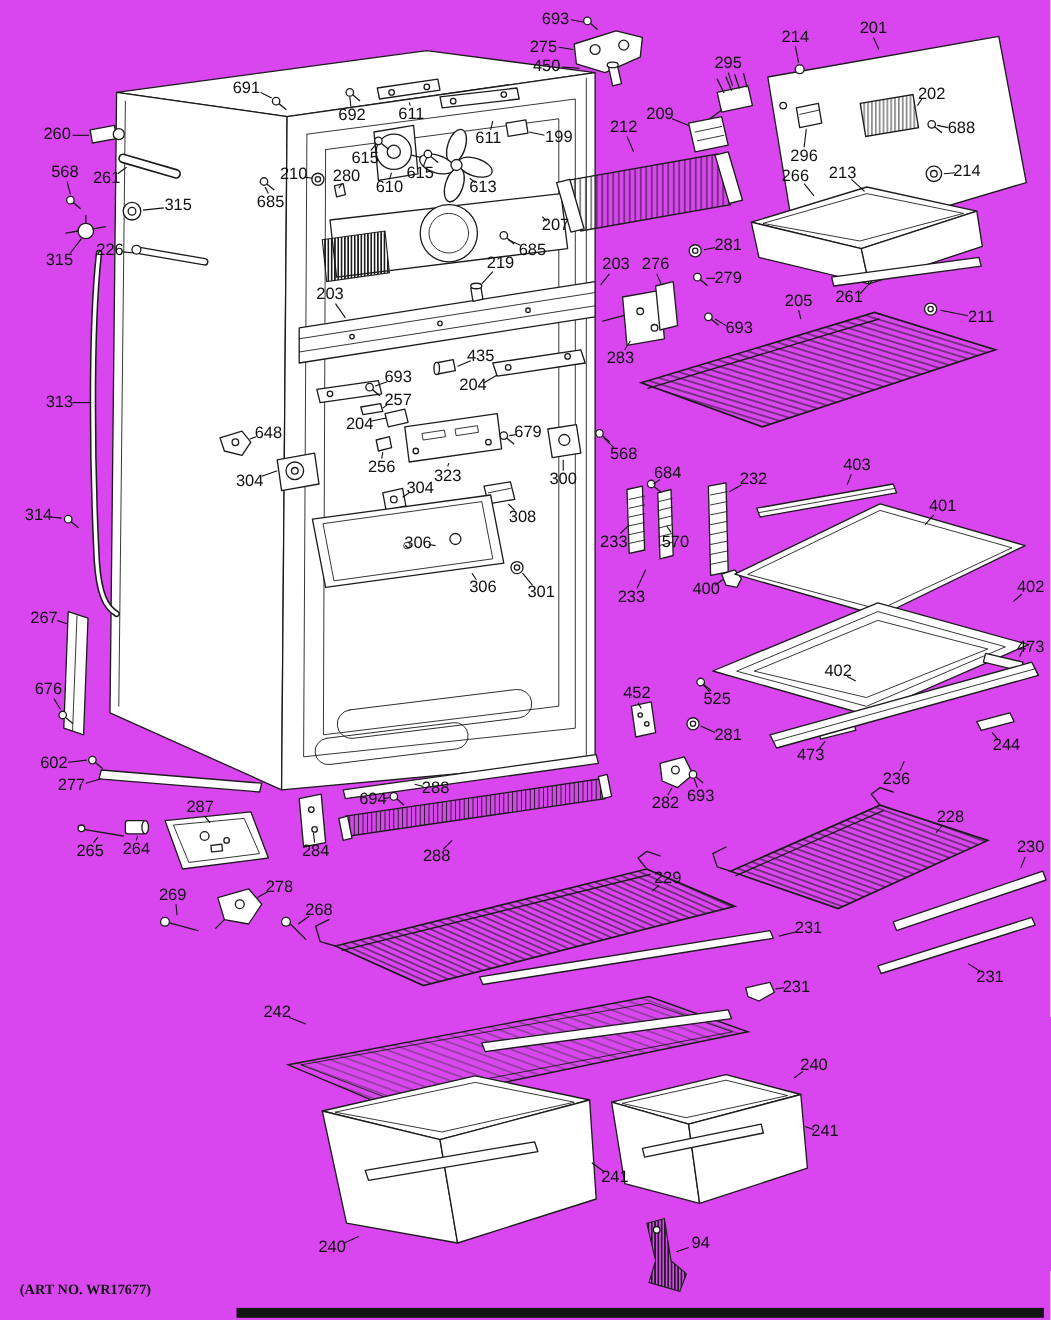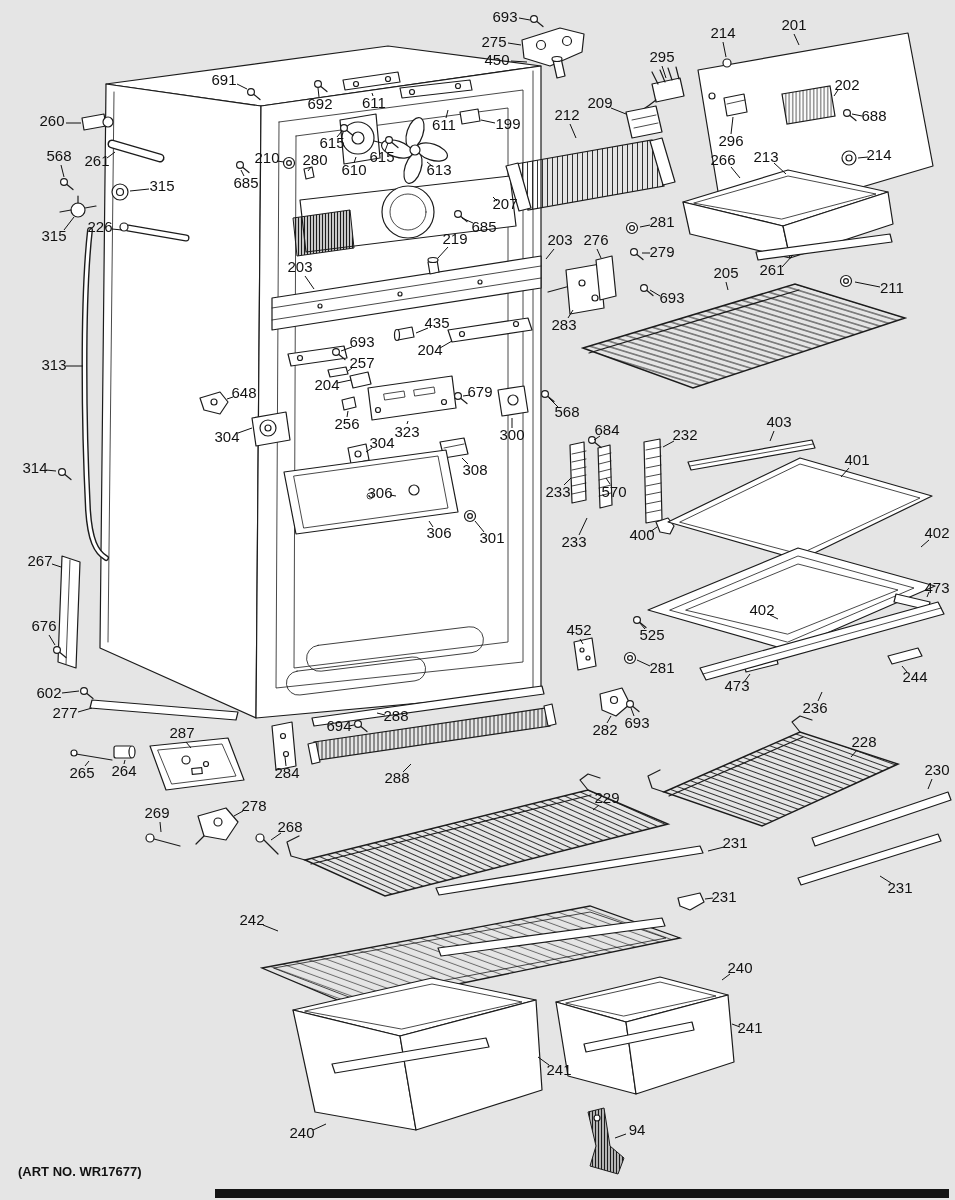"693" .page { background: #e5e5e5 -> #d946ef }
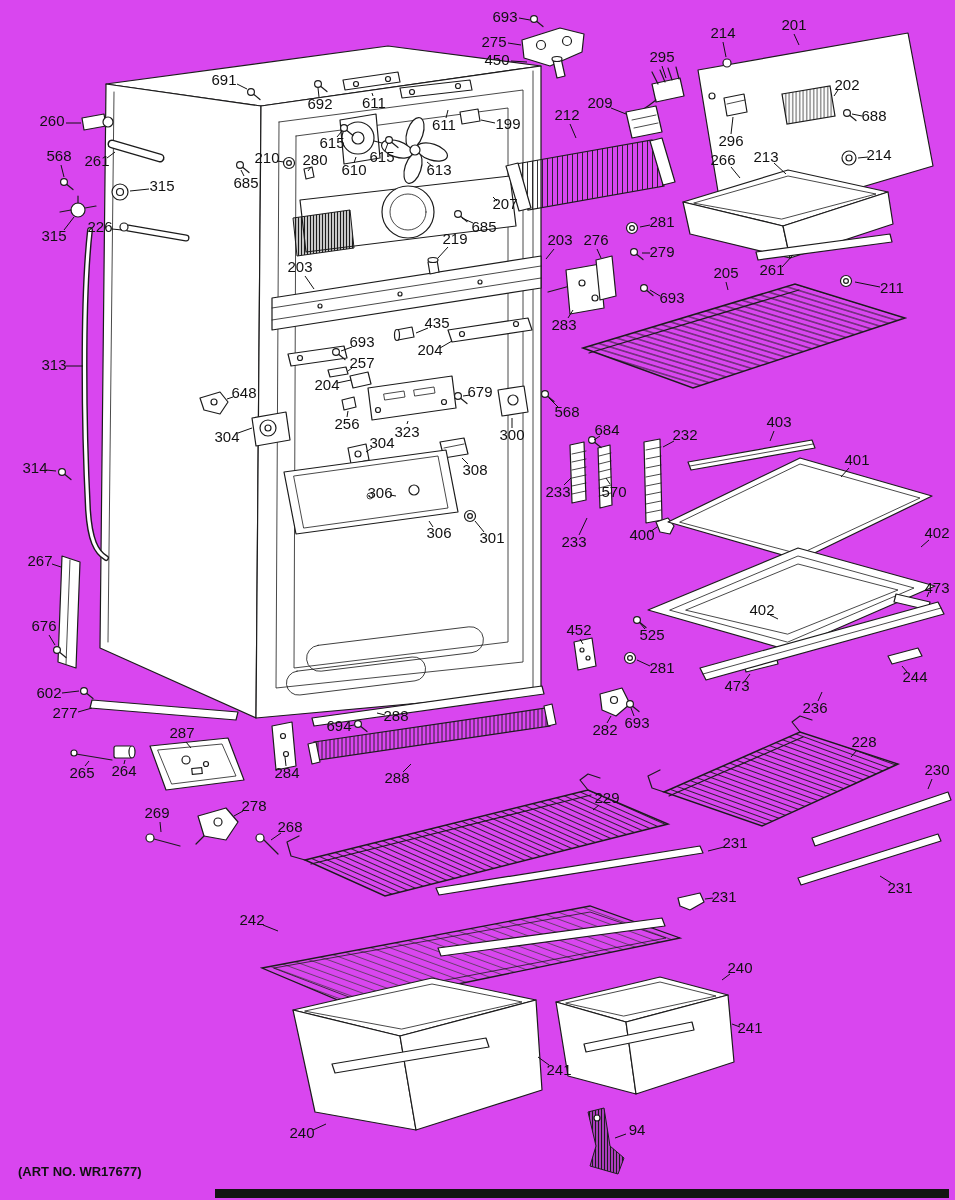"(ART NO. WR17677)" .artno { font-family: Liberation Sans, sans-serif -> Liberation Serif, serif }
